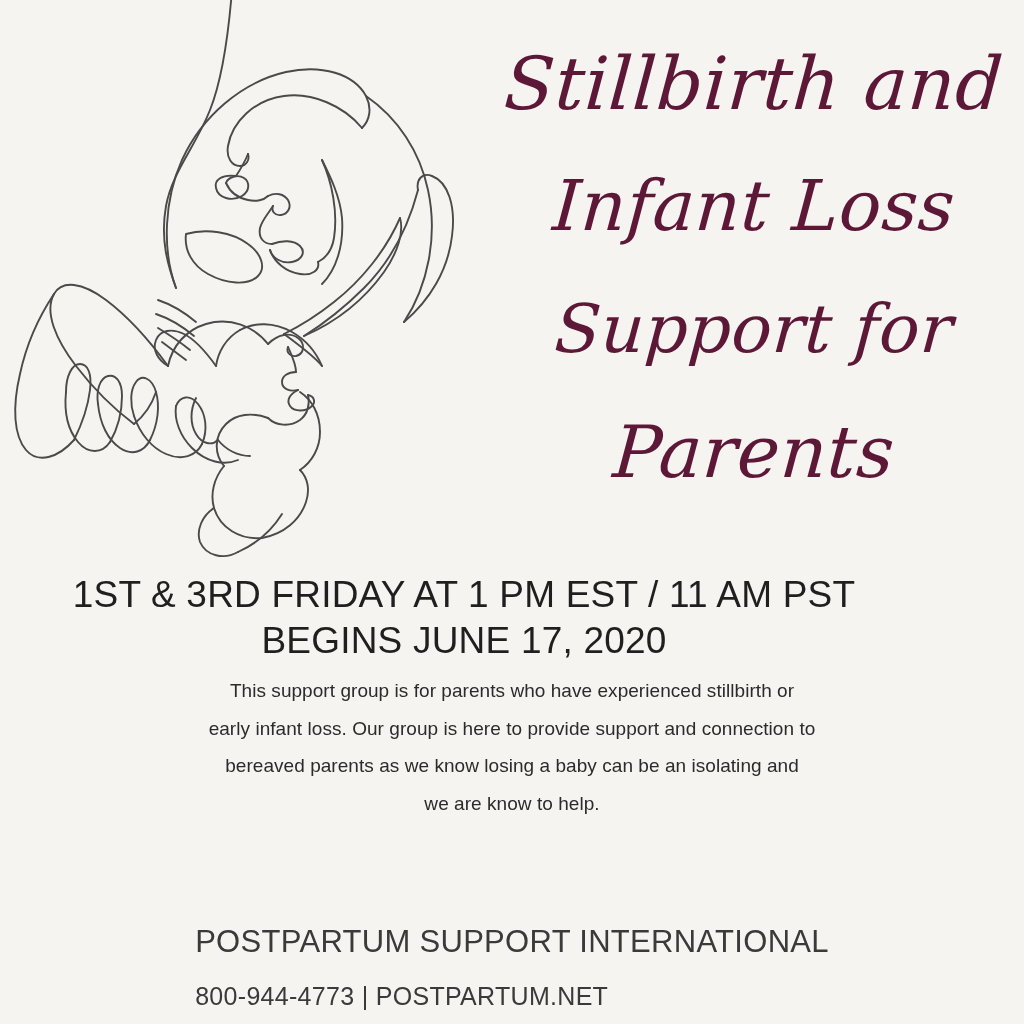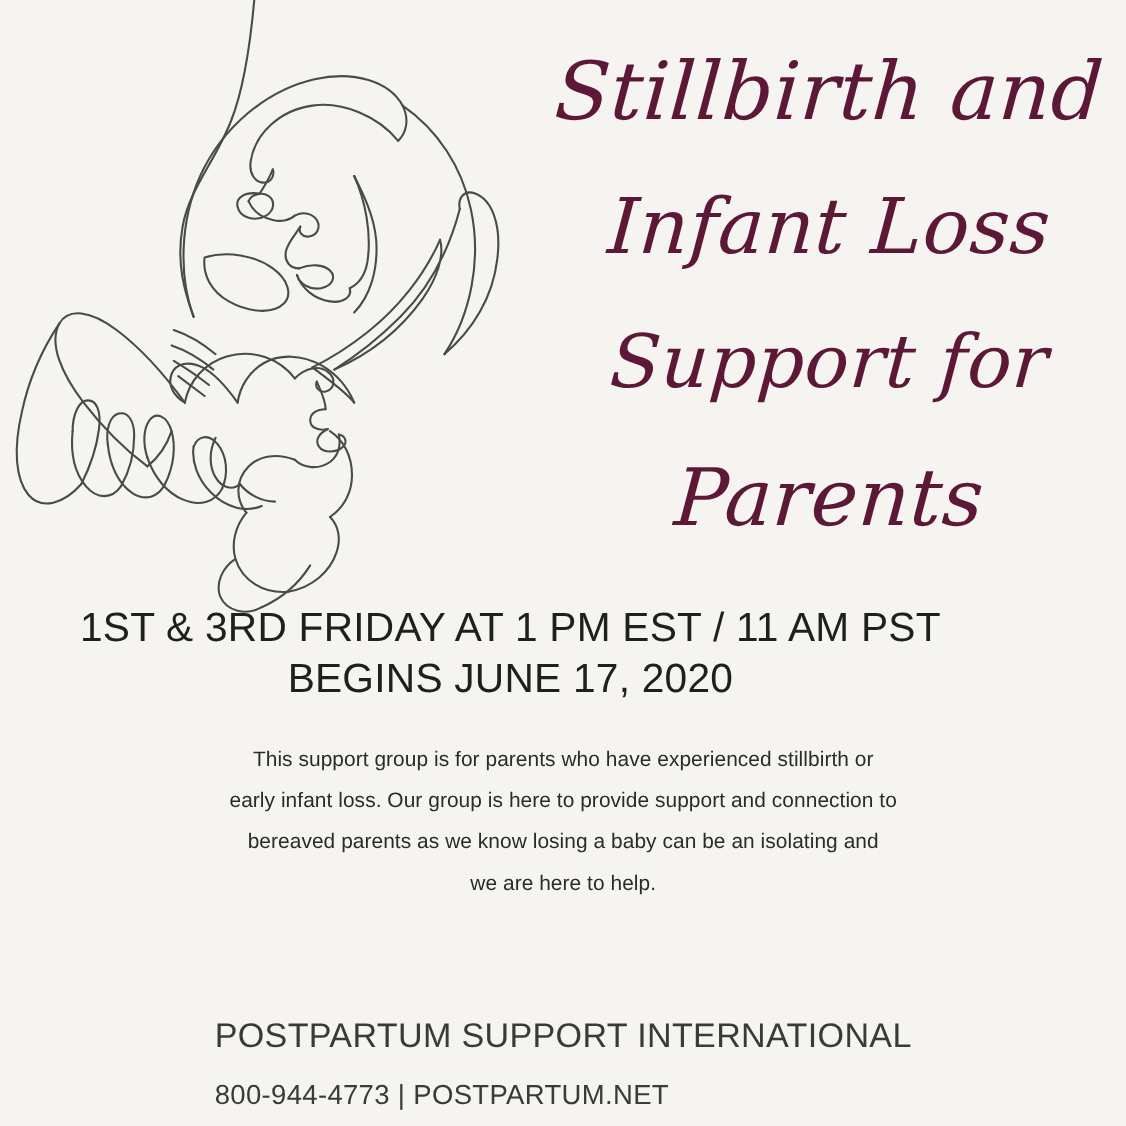"1ST & 3RD FRIDAY AT" #schedule { top: 548px -> 572px }
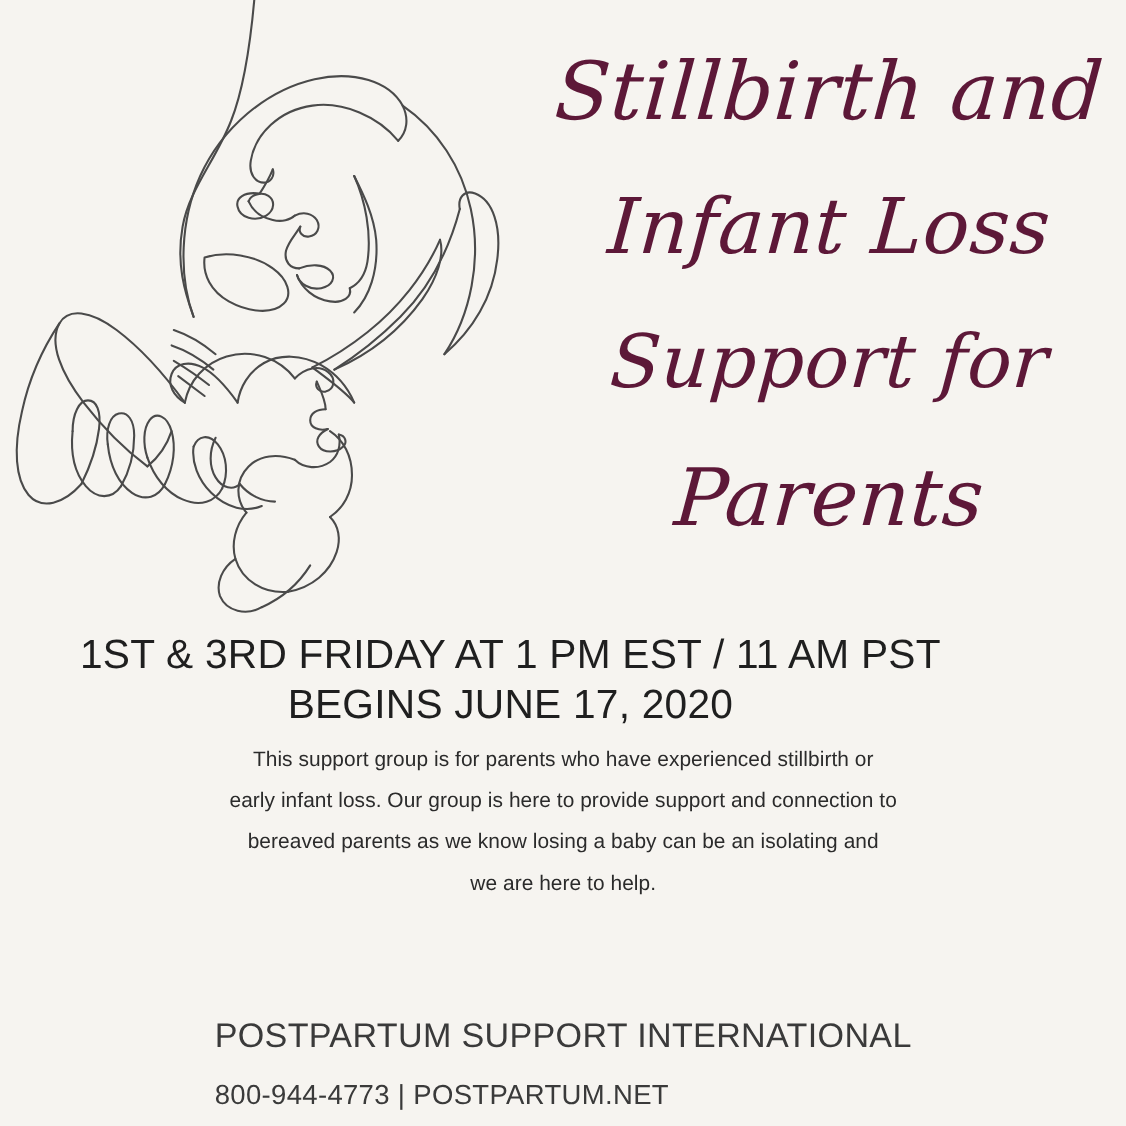"we are here to help." span.copy-line { text: here -> know }
